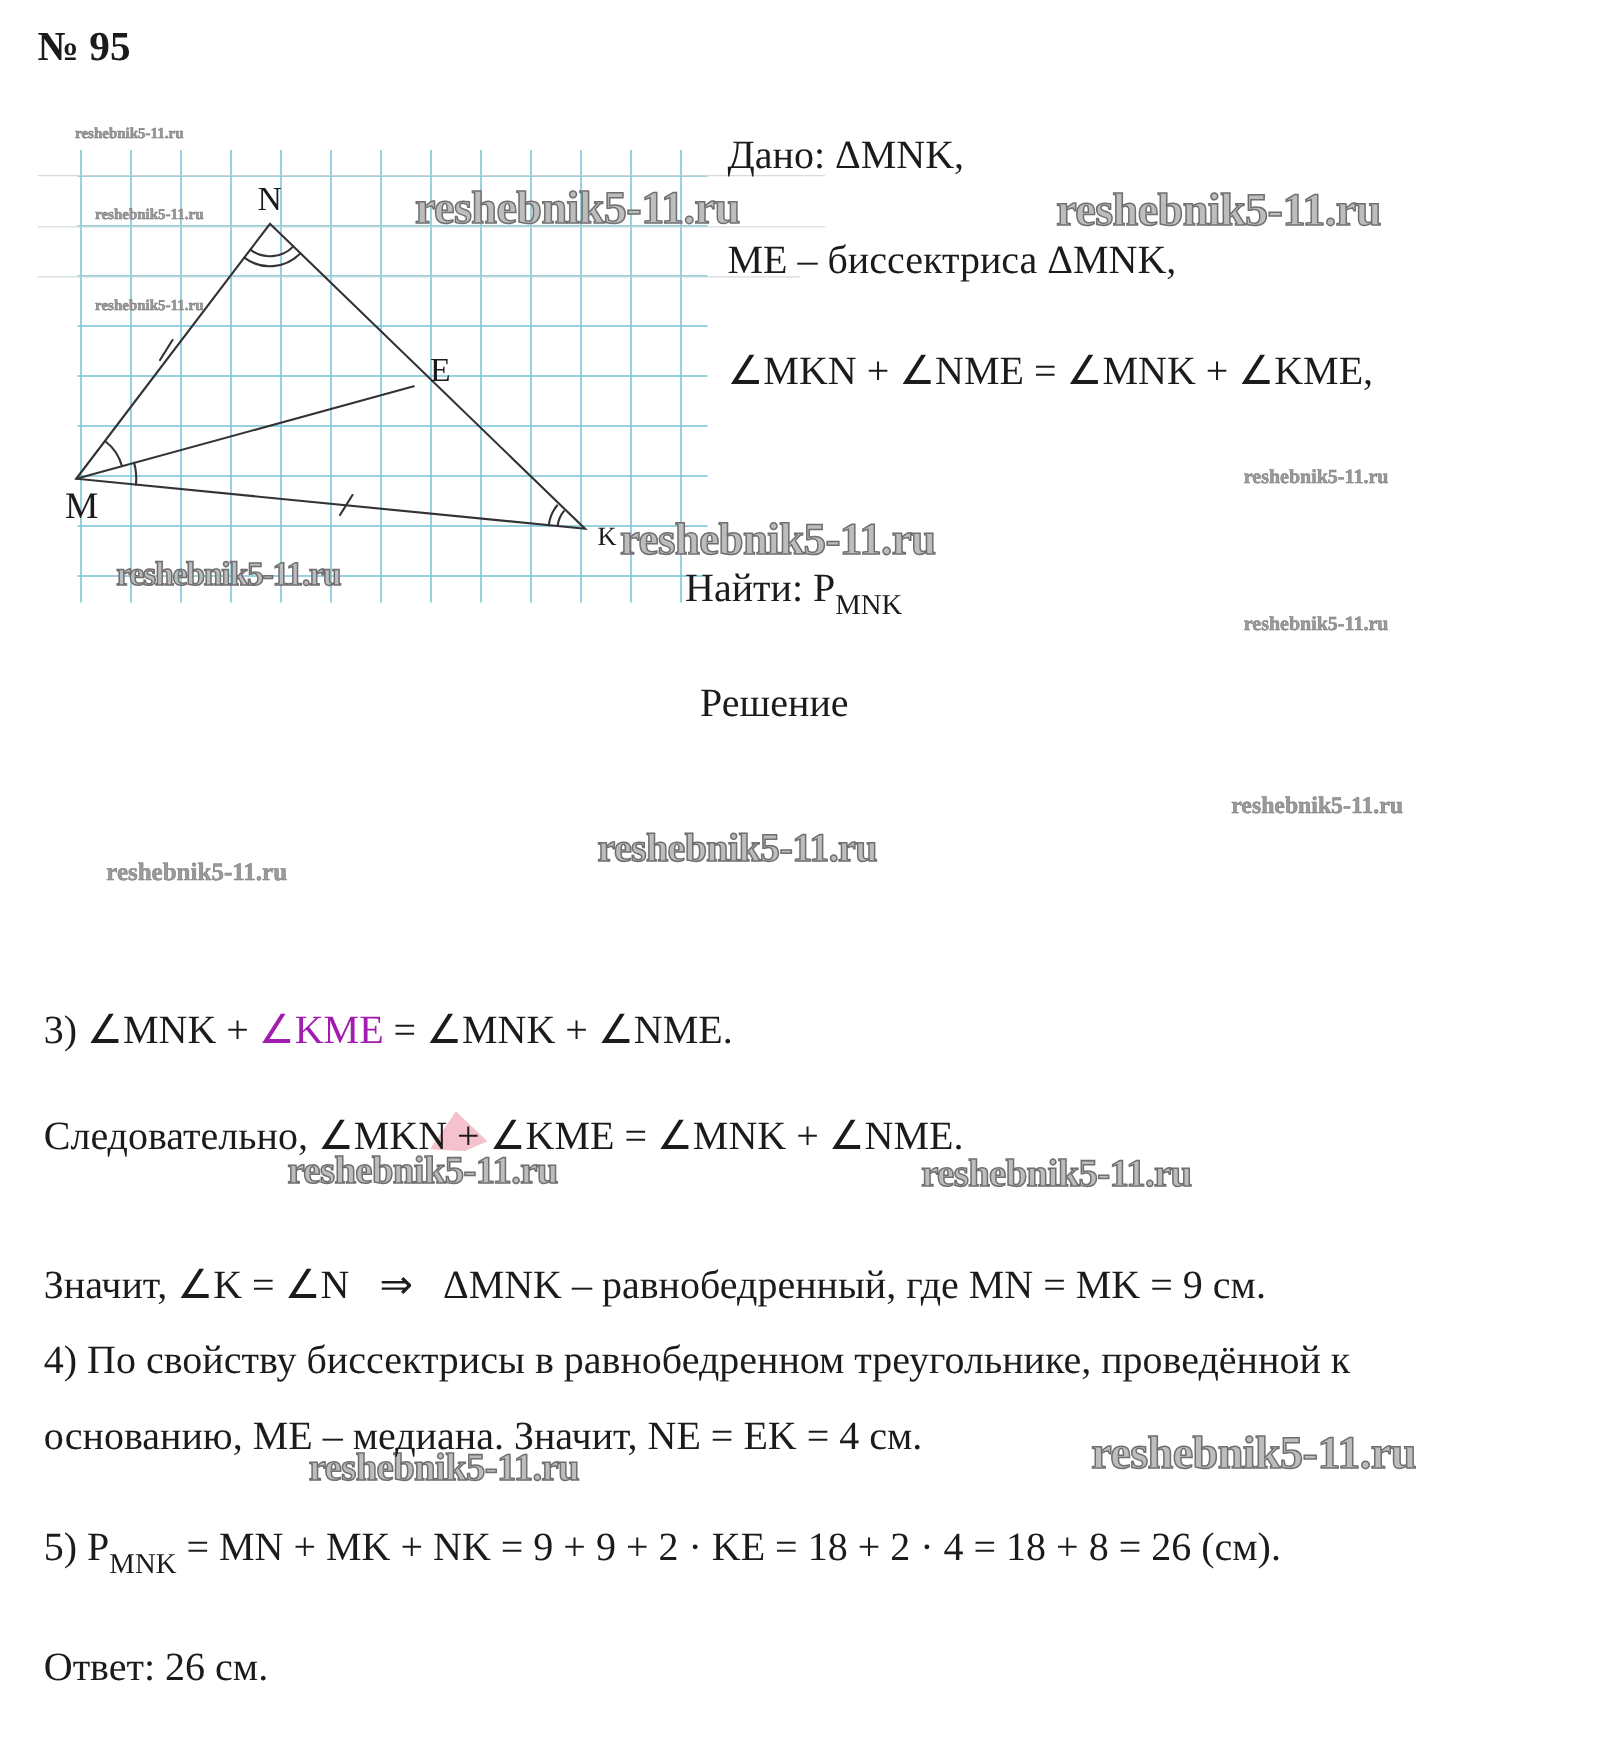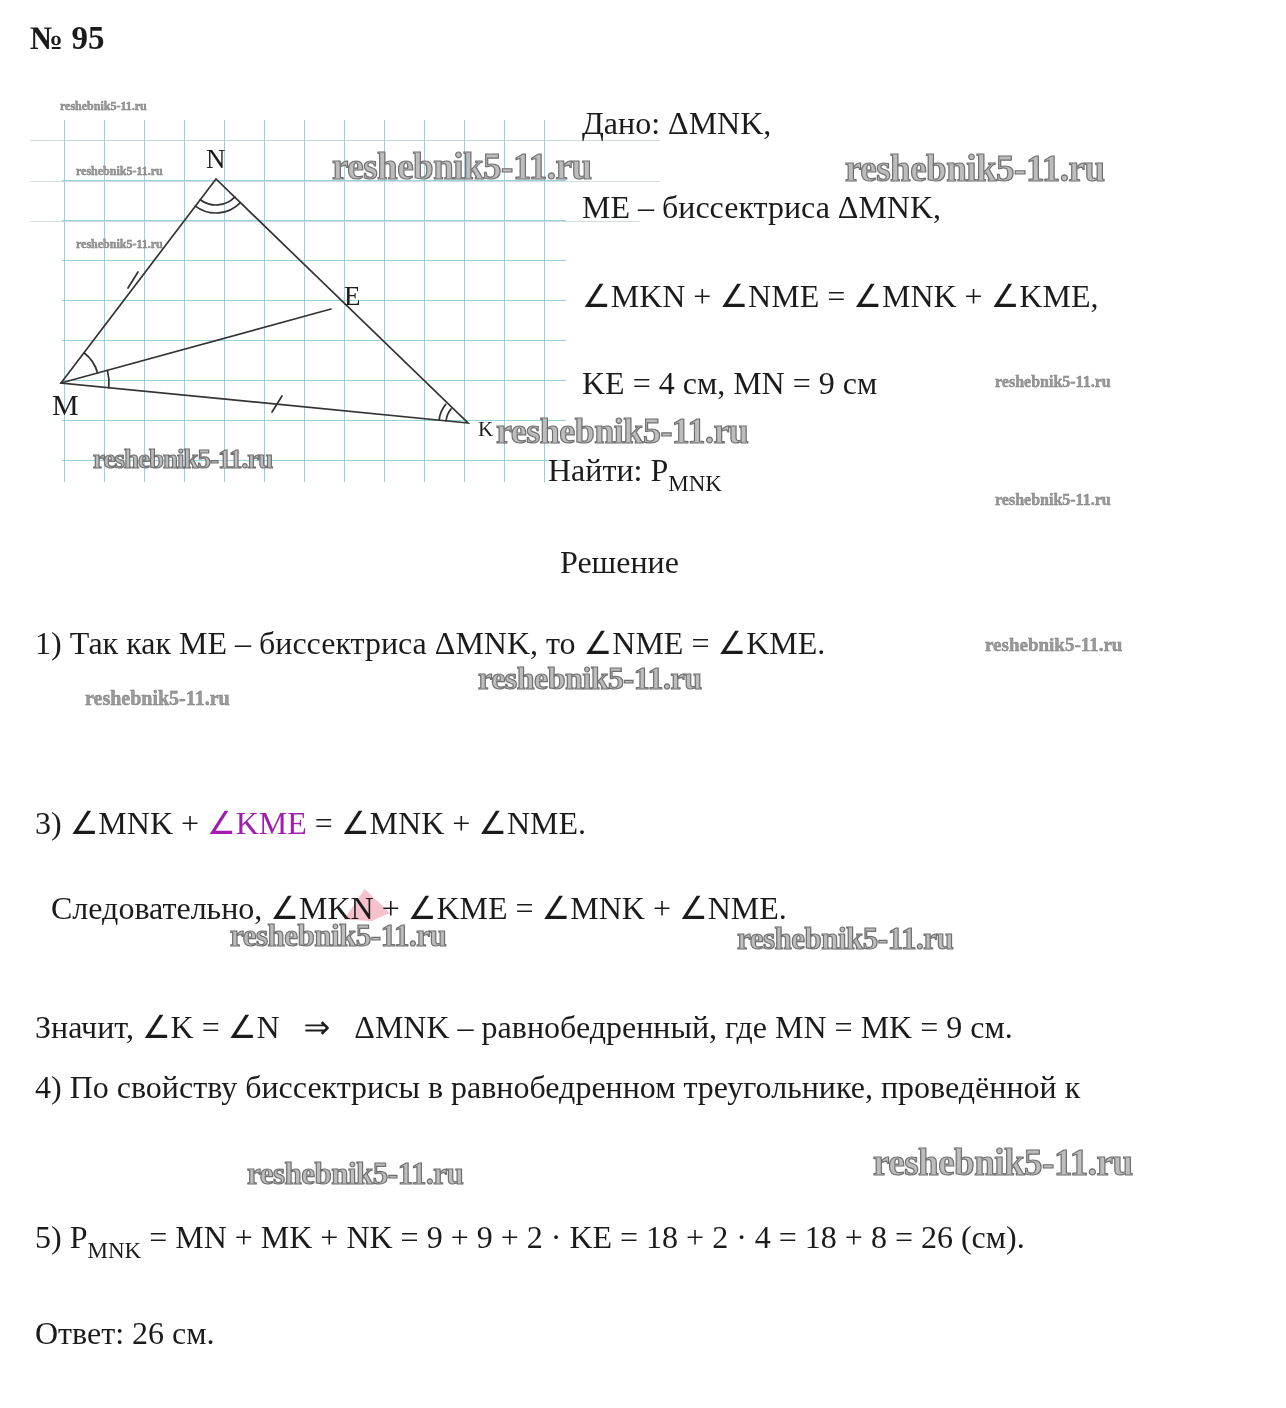"KE = 4 см, MN" div.t { html: <div>KE = 4 см, MN = 9 см</div> -> none }
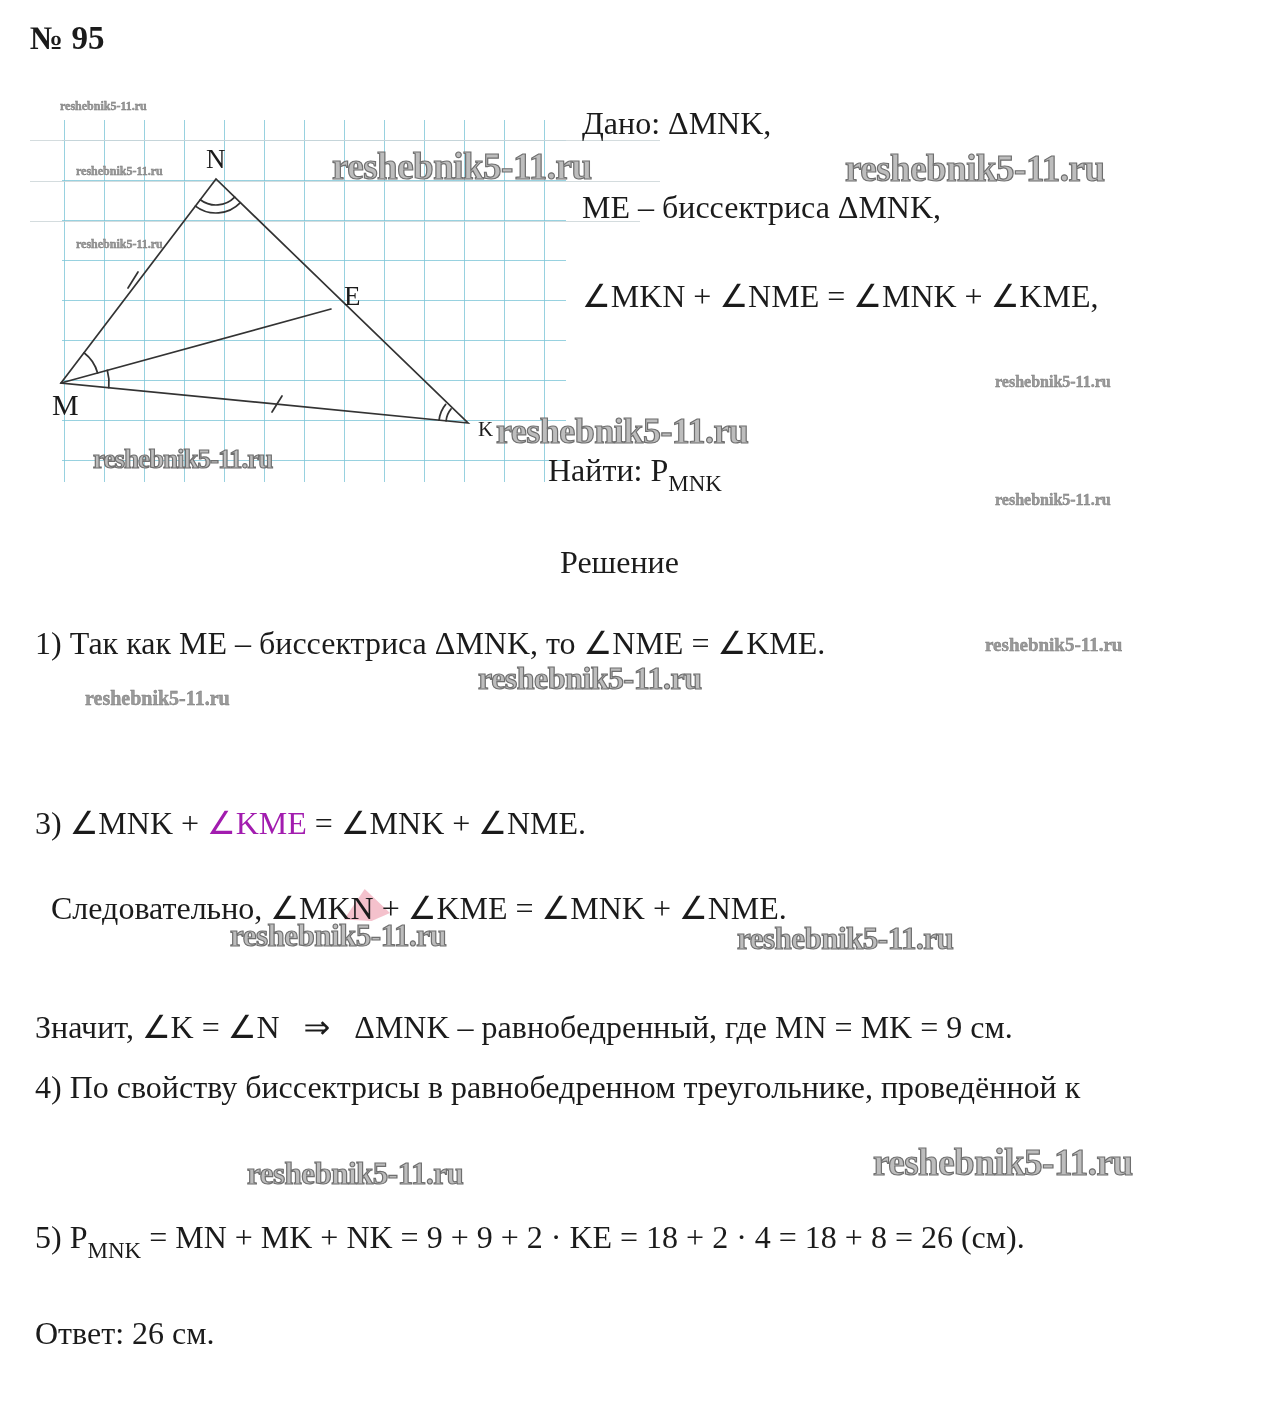"1) Так как ME –" div.t { html: <div>1) Так как ME – биссектриса ΔMNK, то ∠NME = ∠KME.</div> -> none }
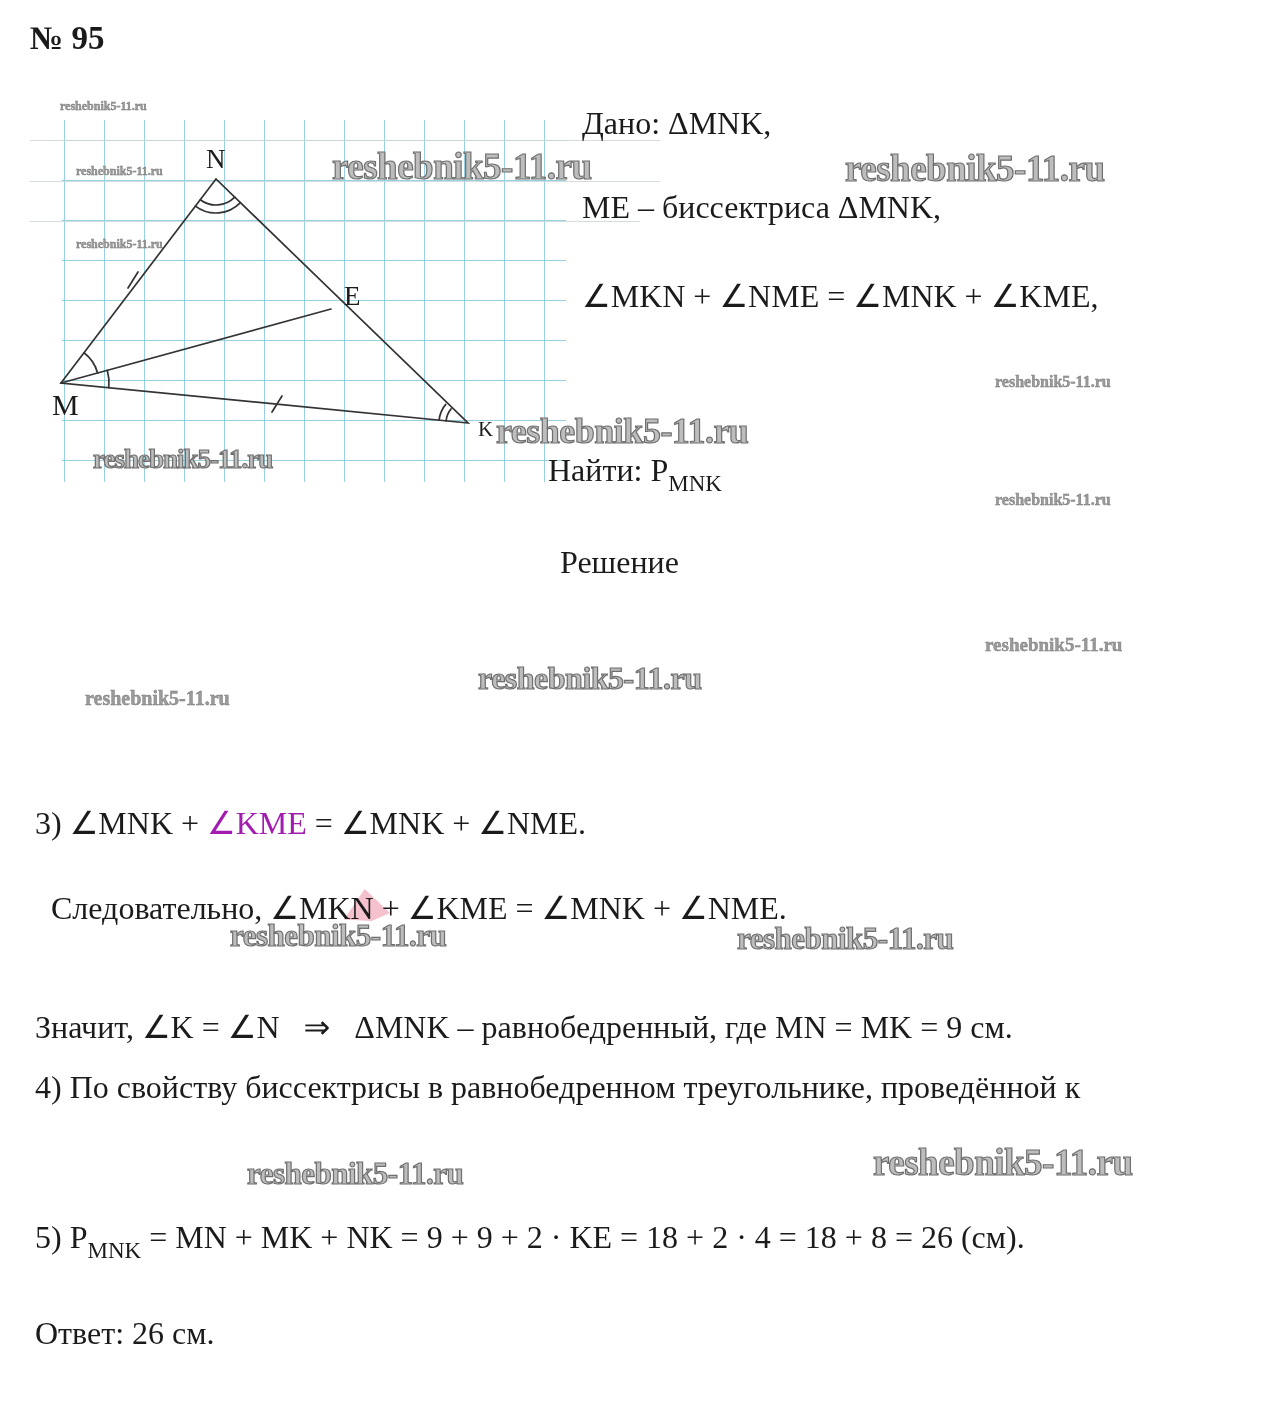"Следовательно, ∠MKN + ∠KME =" div.t { left: 51px -> 35px }
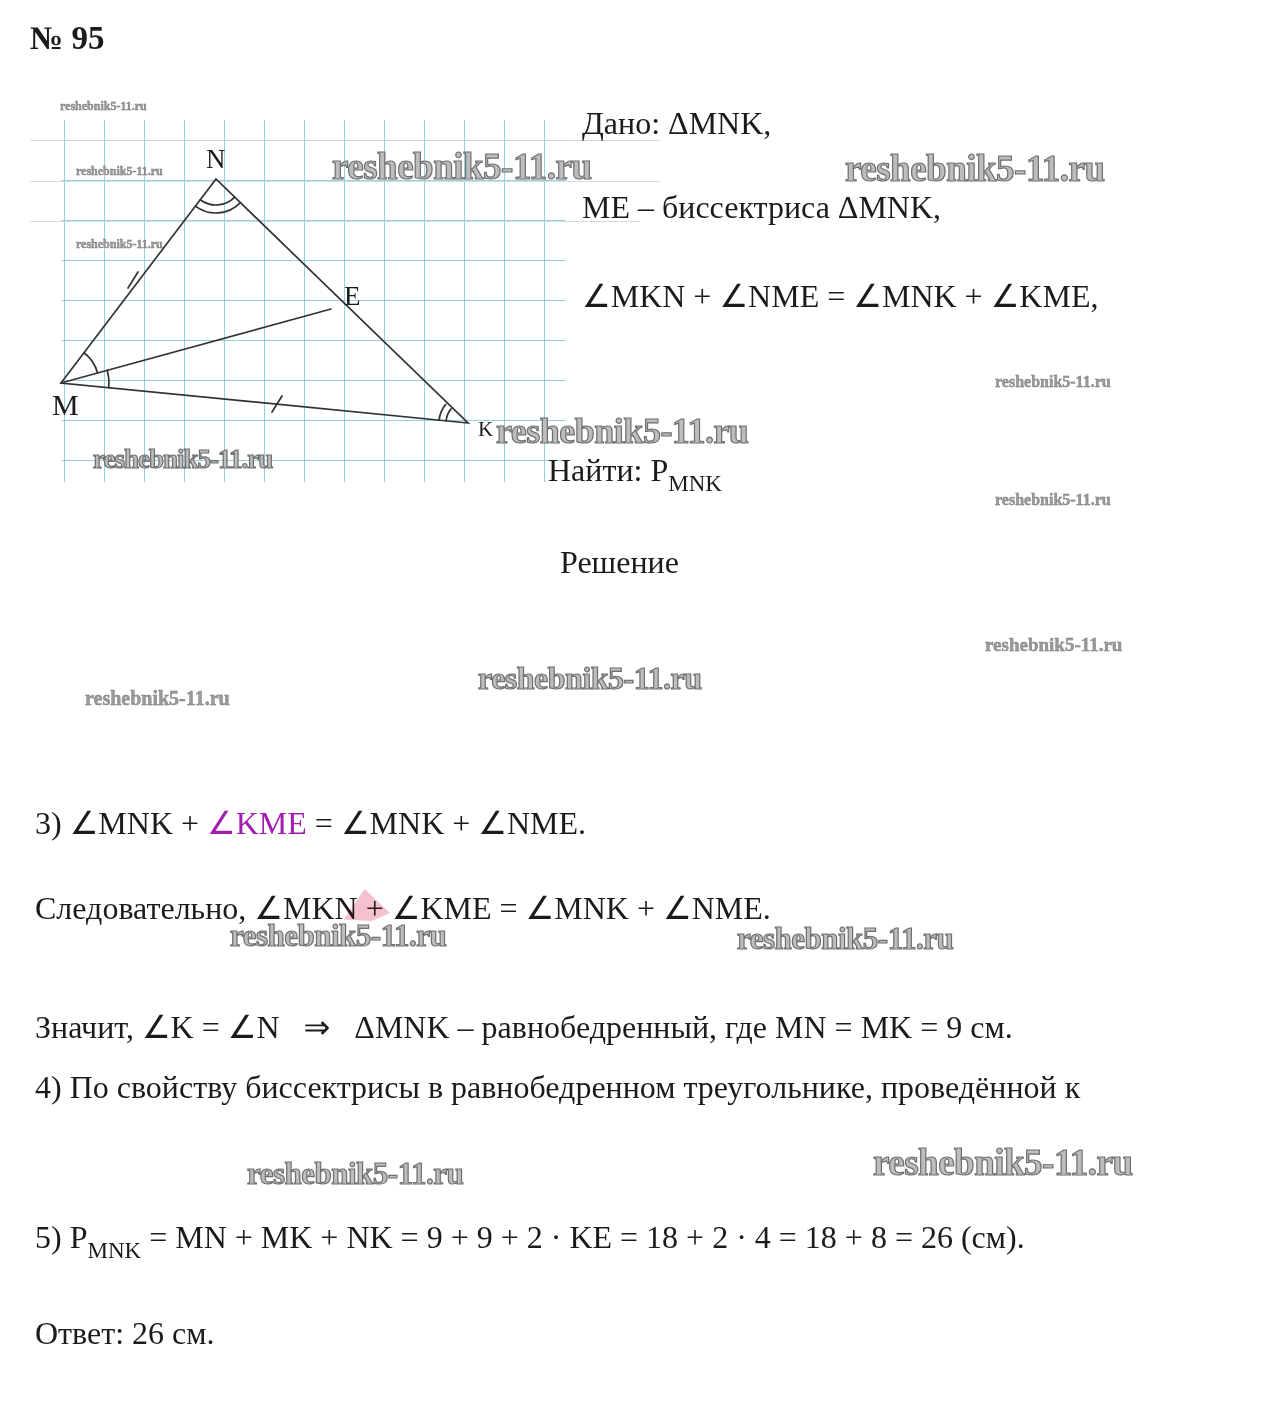"основанию, ME – медиана. Значит," div.t { html: none -> <div>основанию, ME – медиана. Значит, NE = EK = 4 см.</div> }
